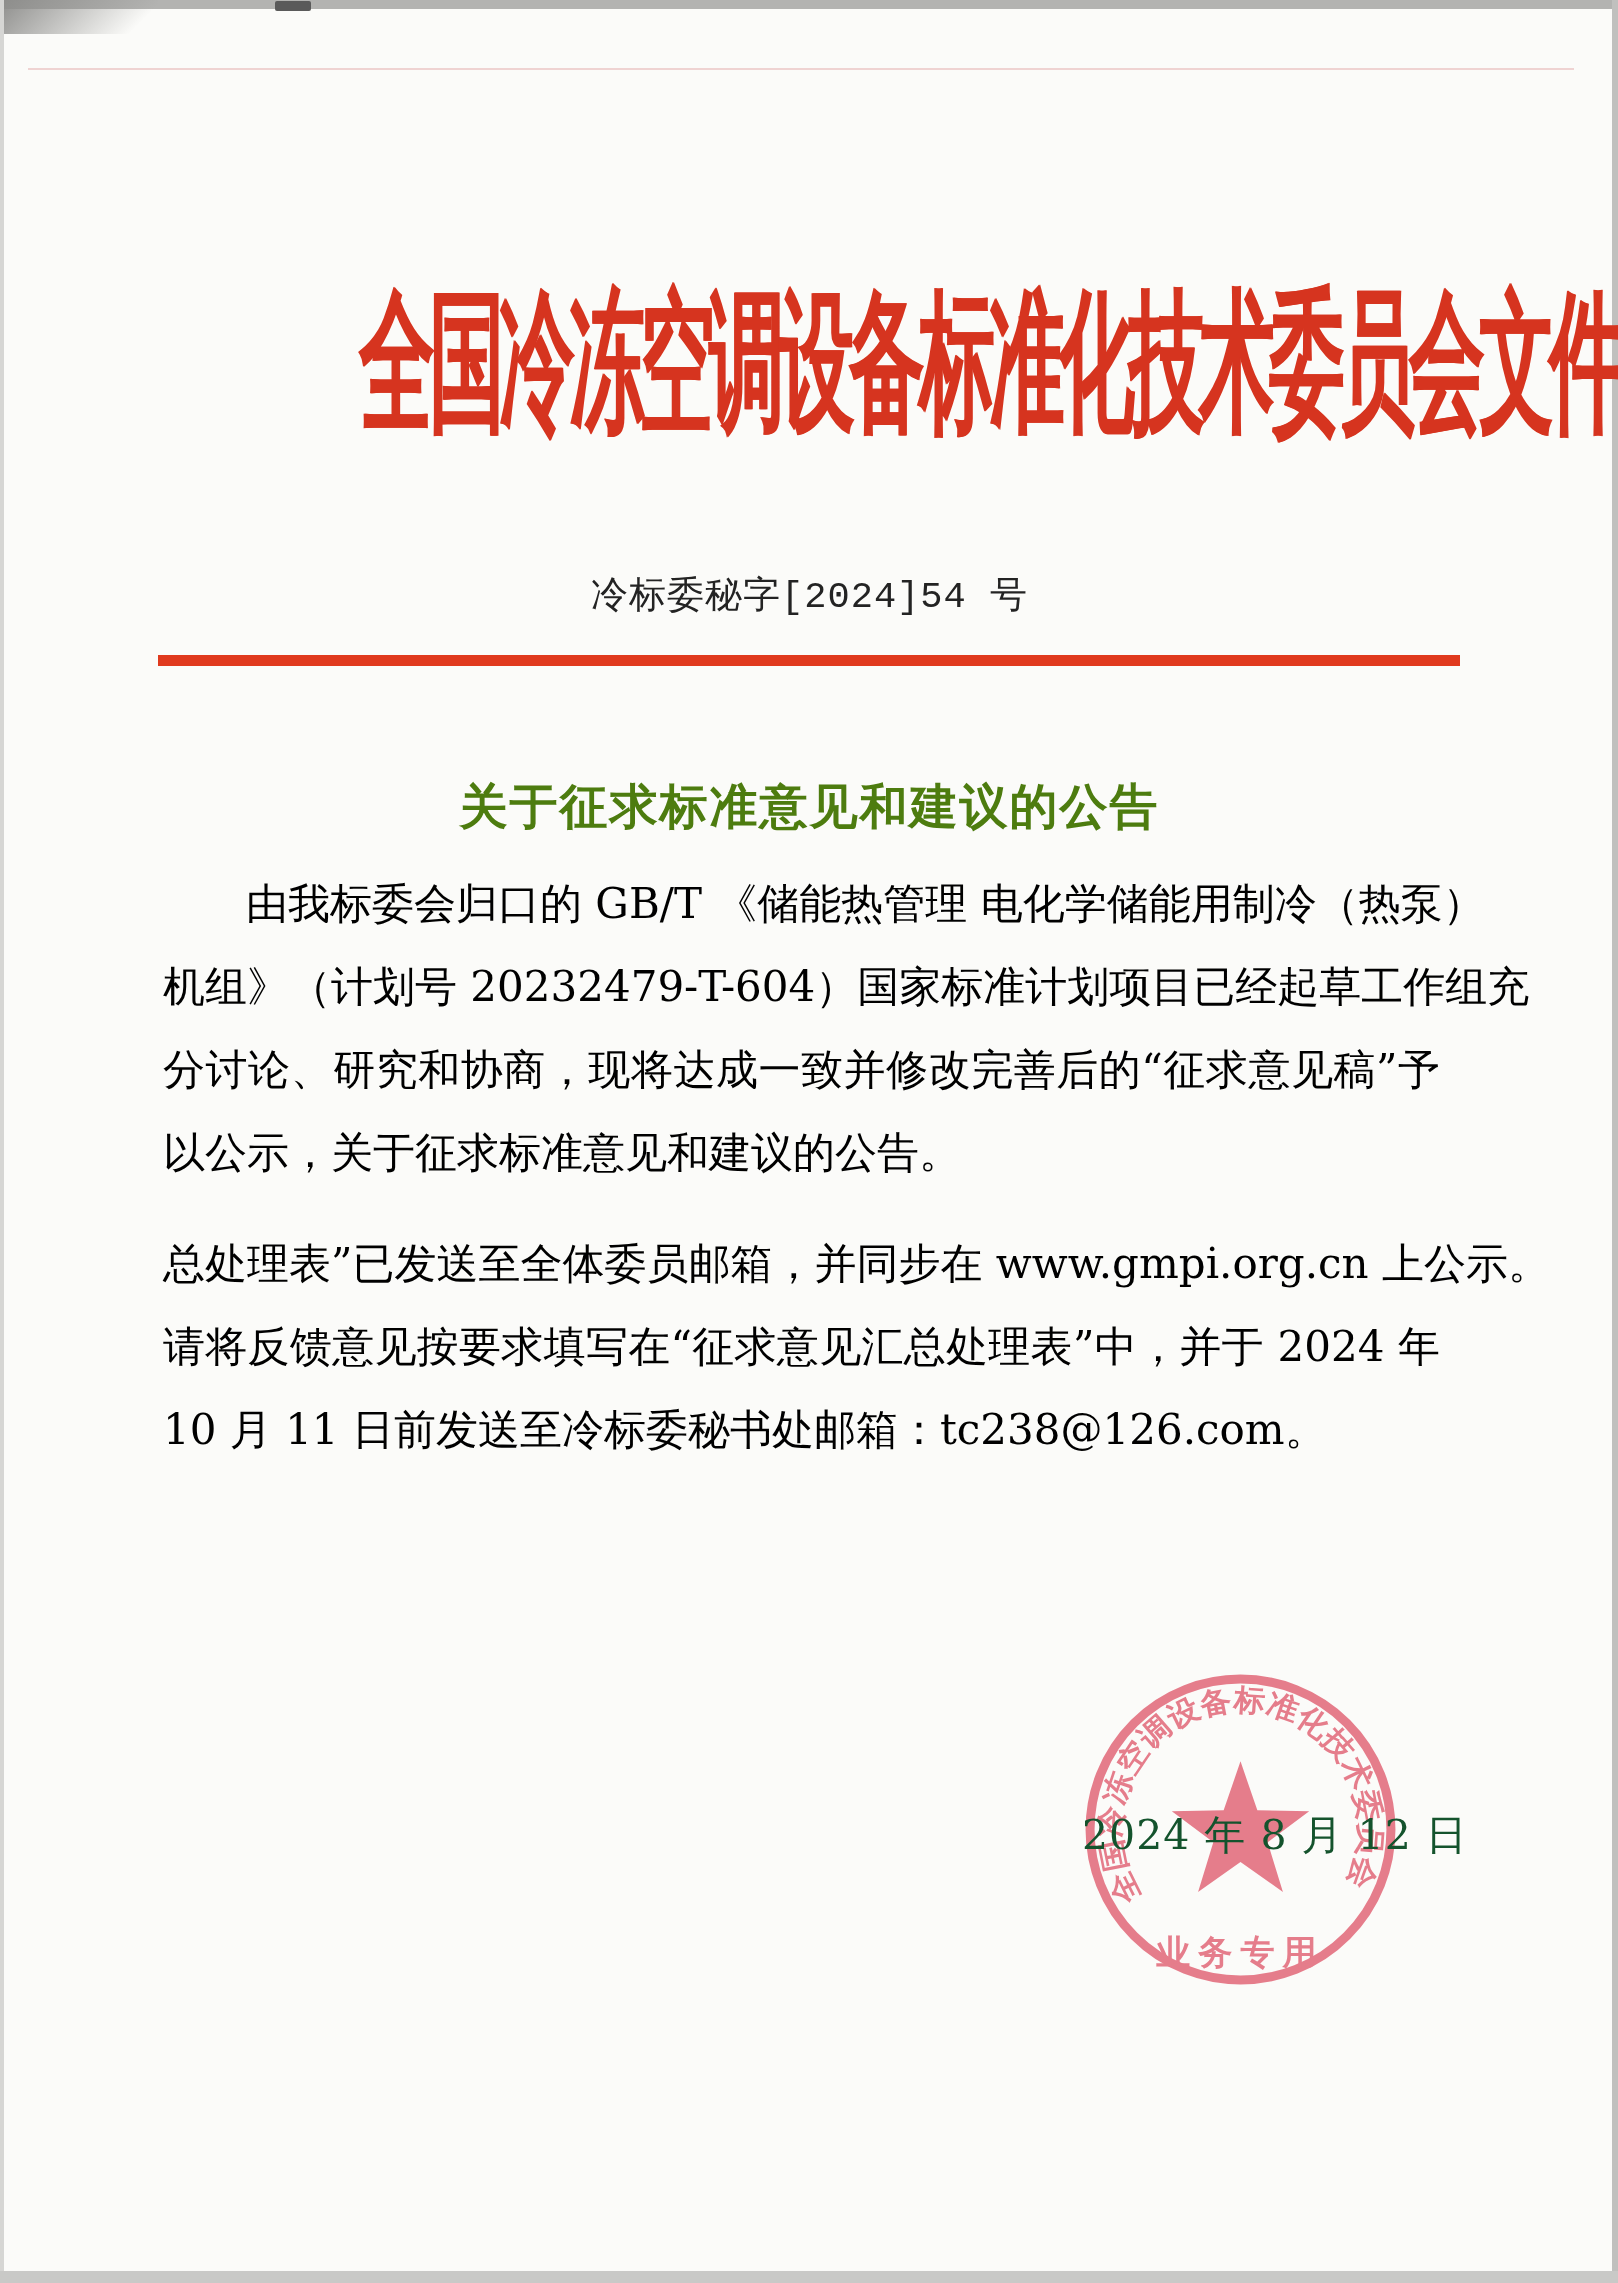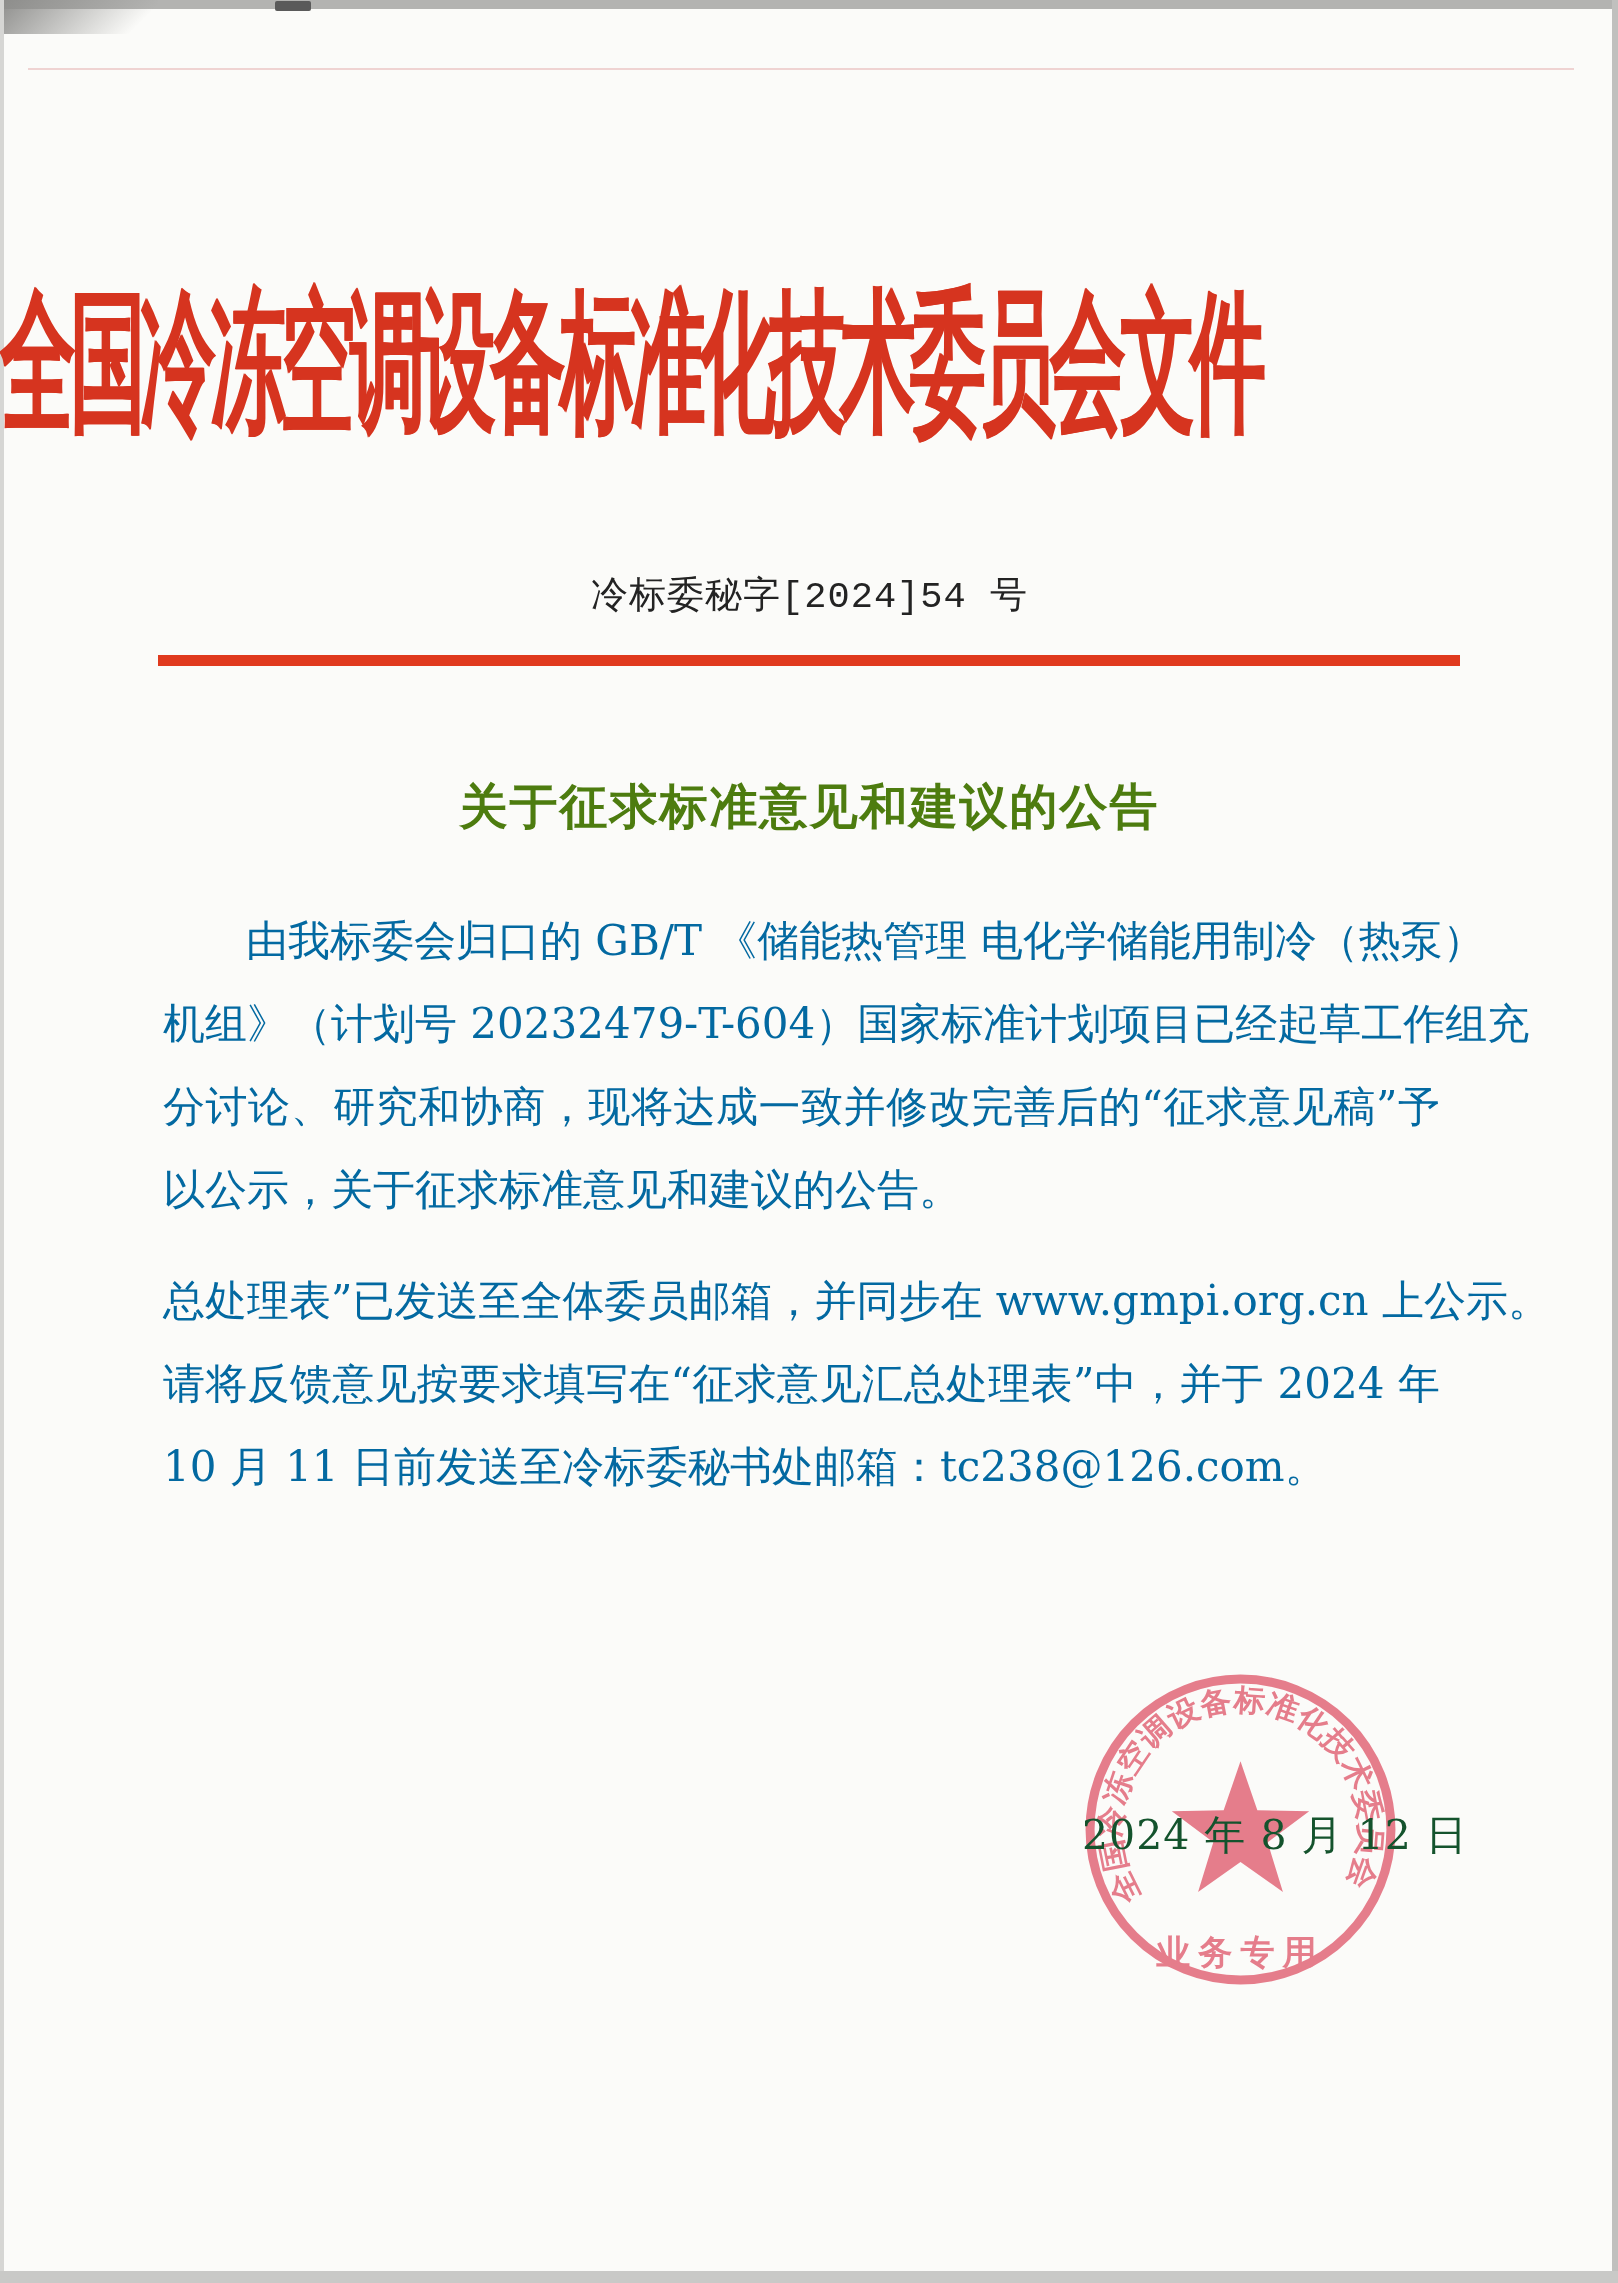"全国冷冻空调设备标准化技术委员会文件" .header-title { text-align: left -> right }
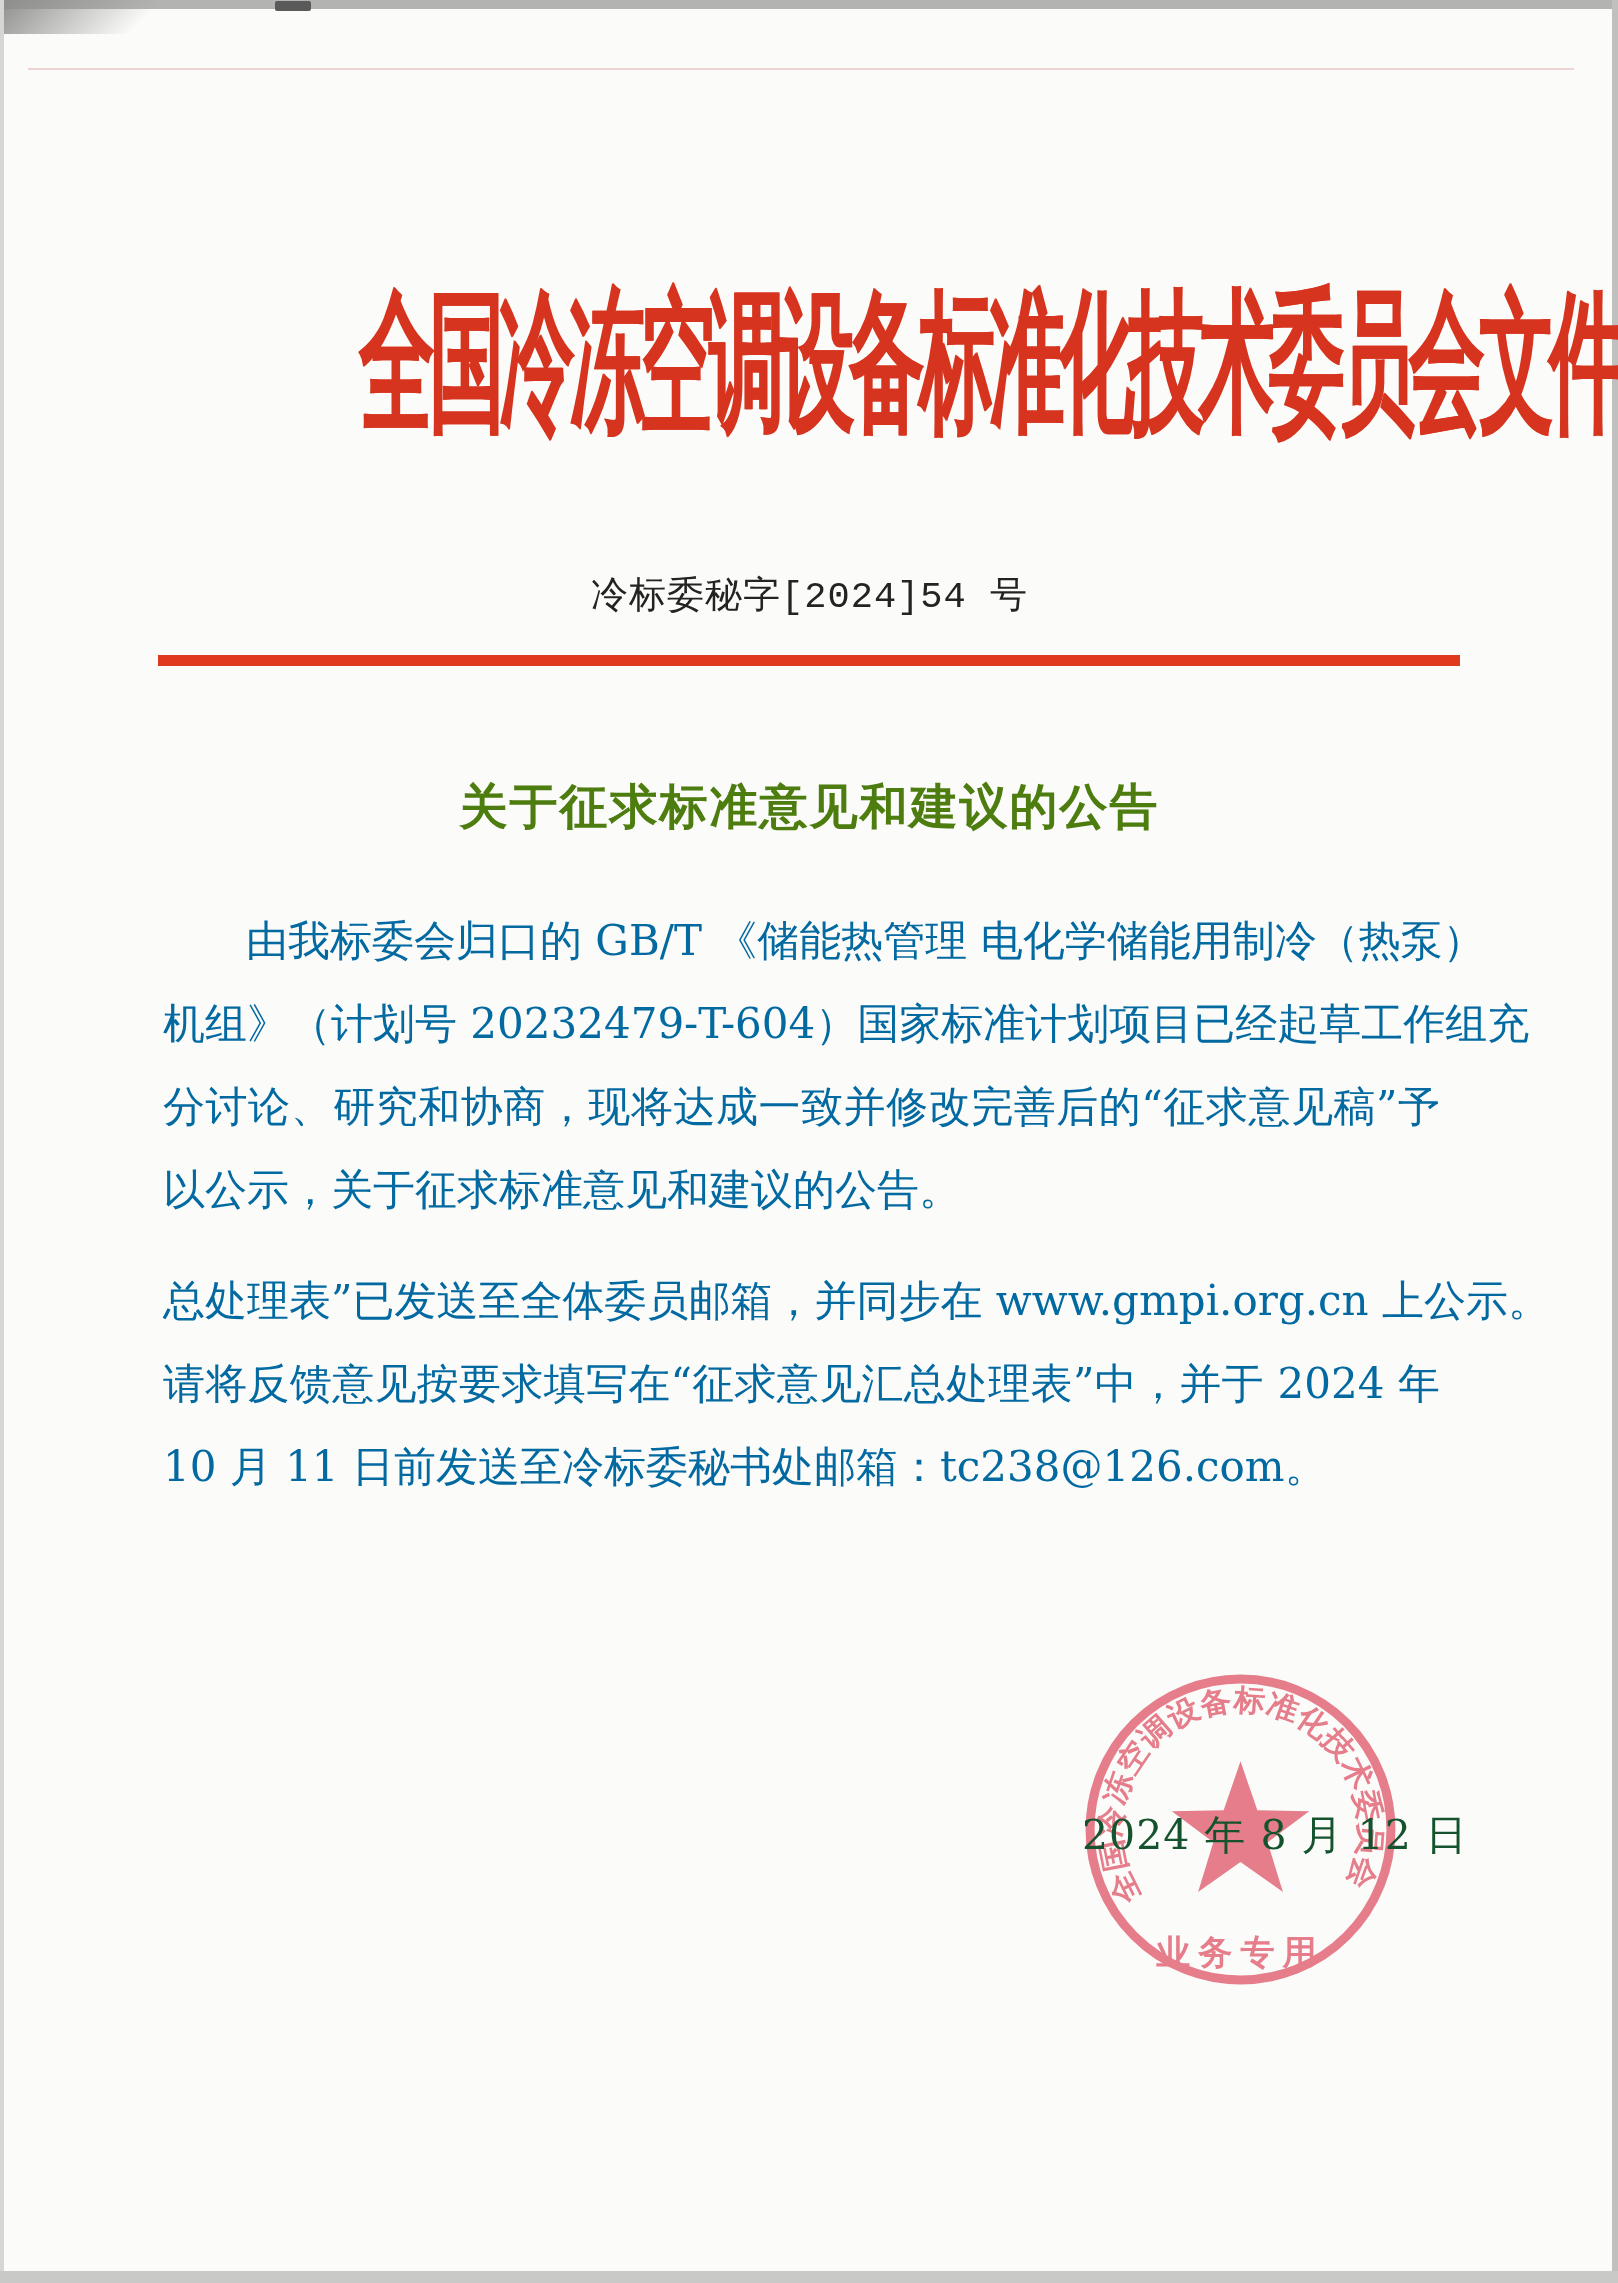"由我标委会归口的 GB/T 《储能热管理 电化学储能用制冷（热泵）" .body-text { color: #0369a1 -> #000000; top: 899px -> 862px }
